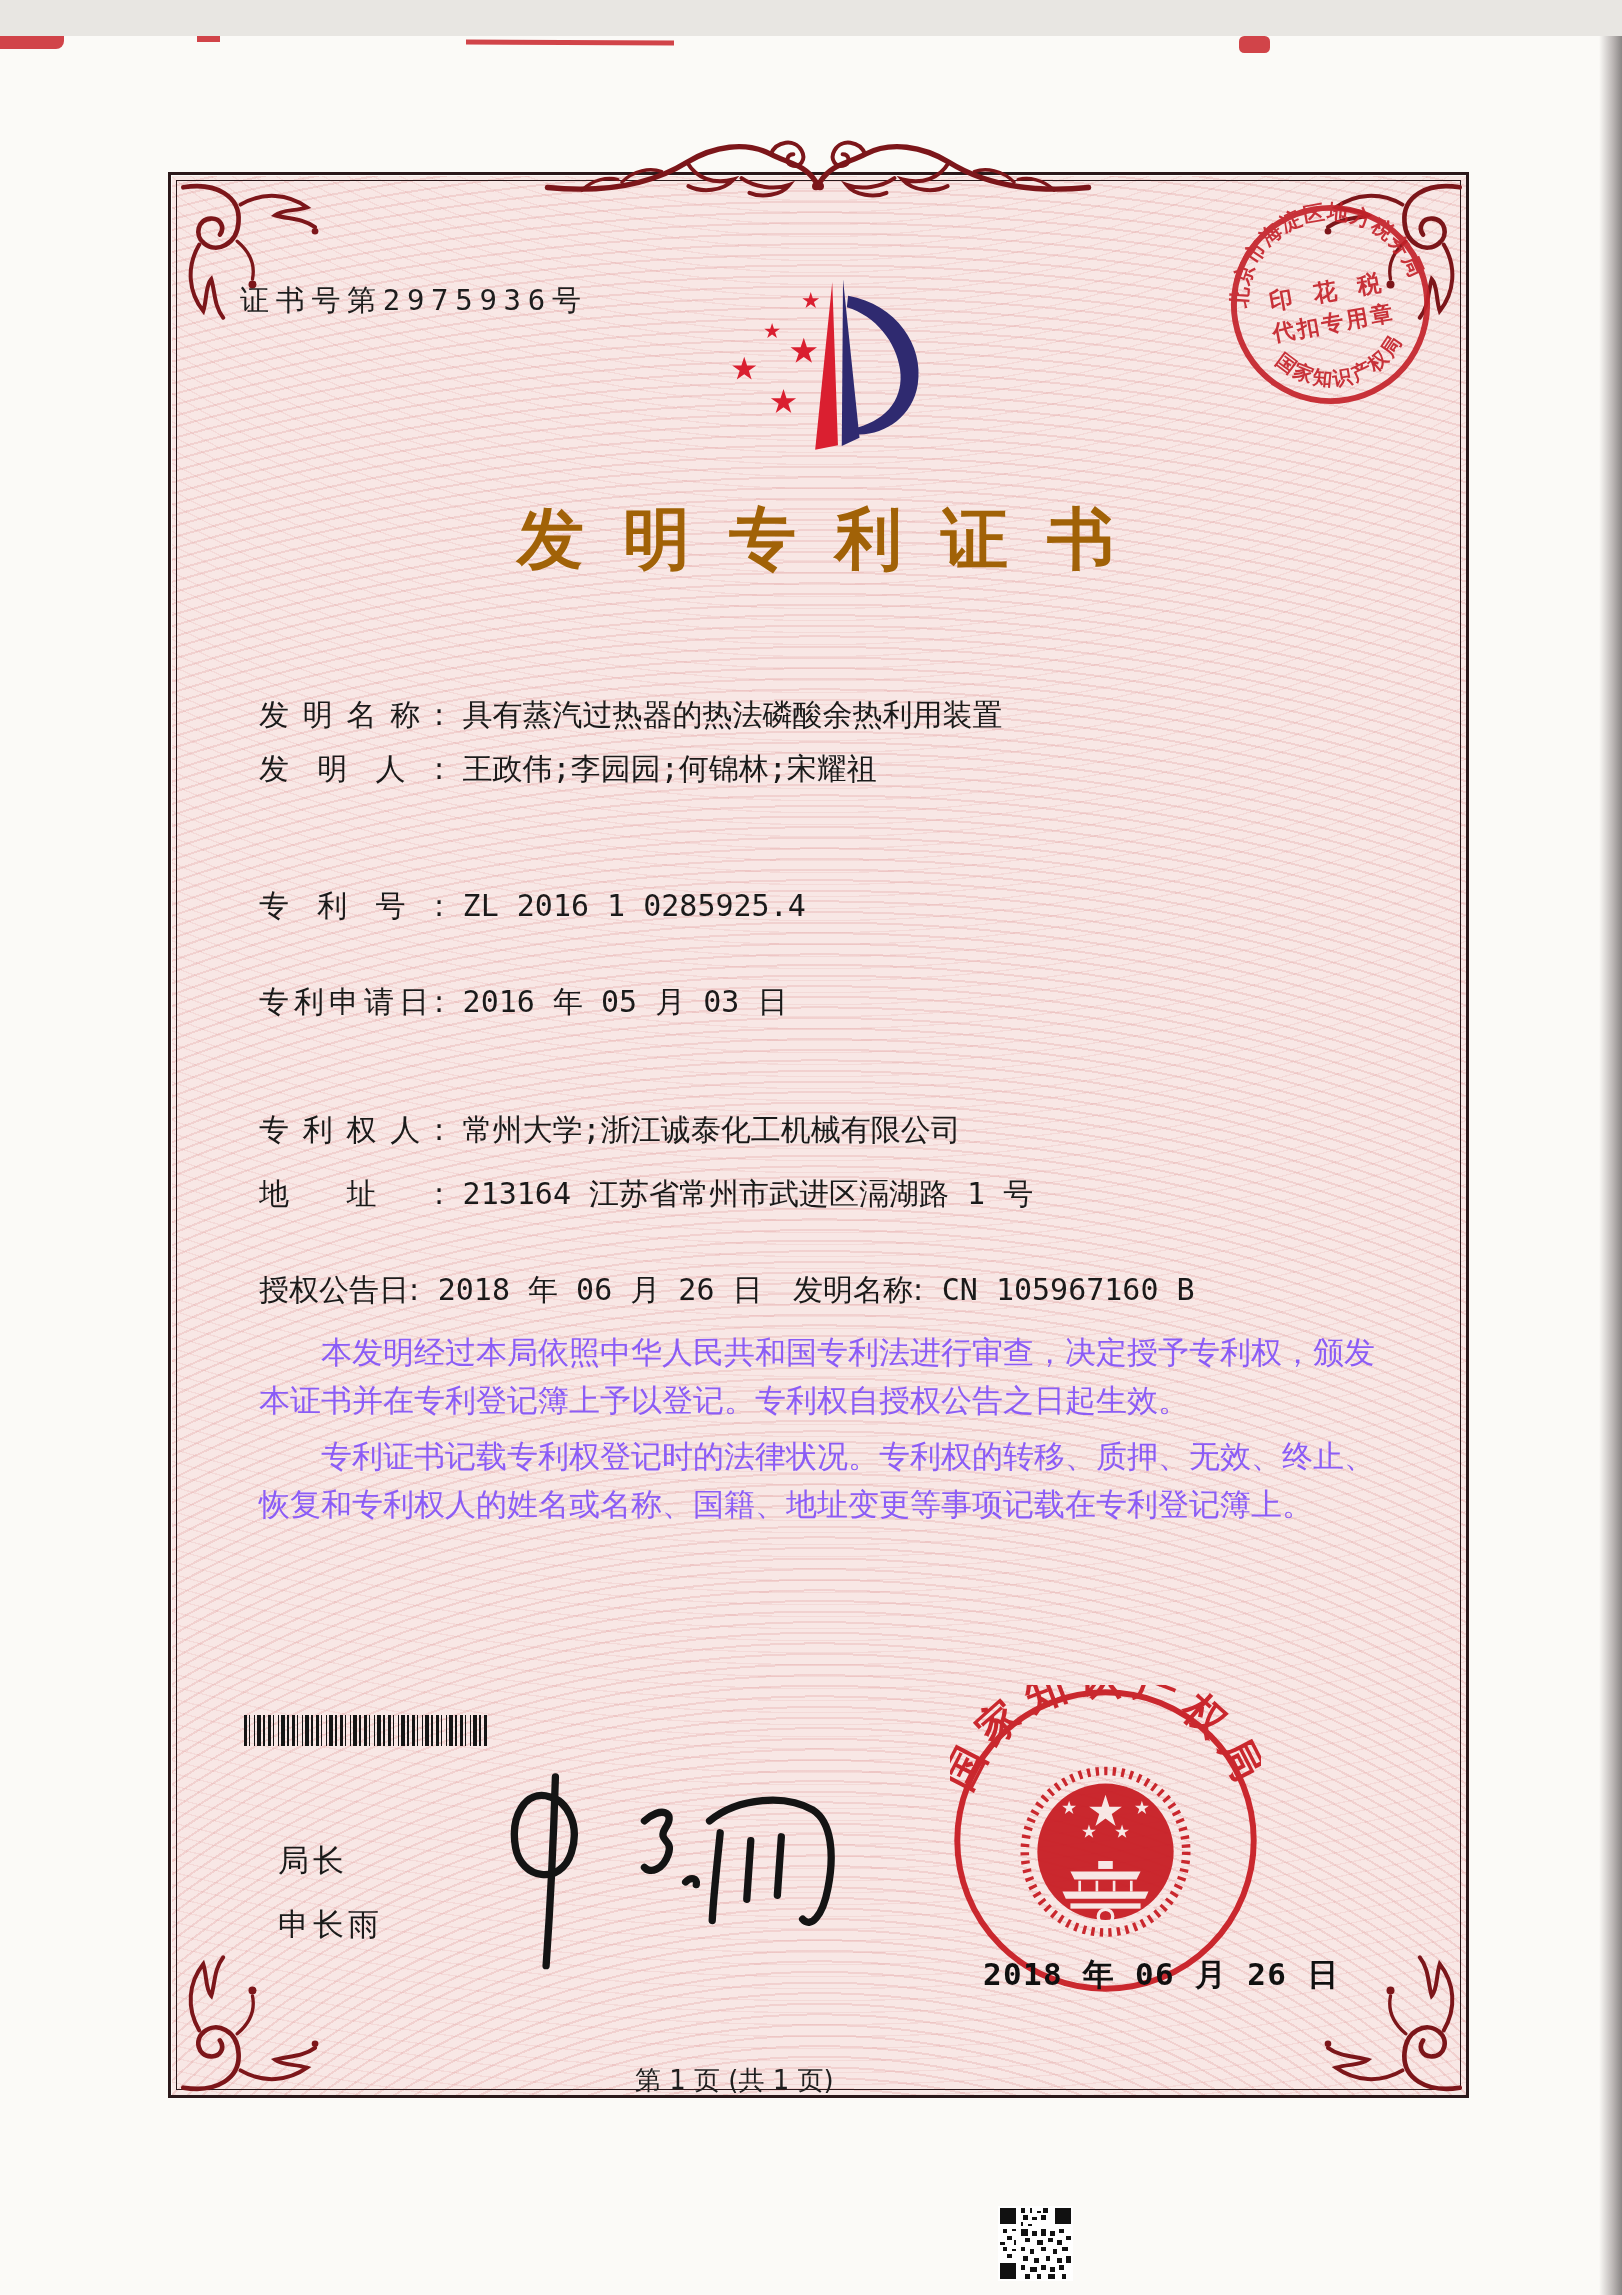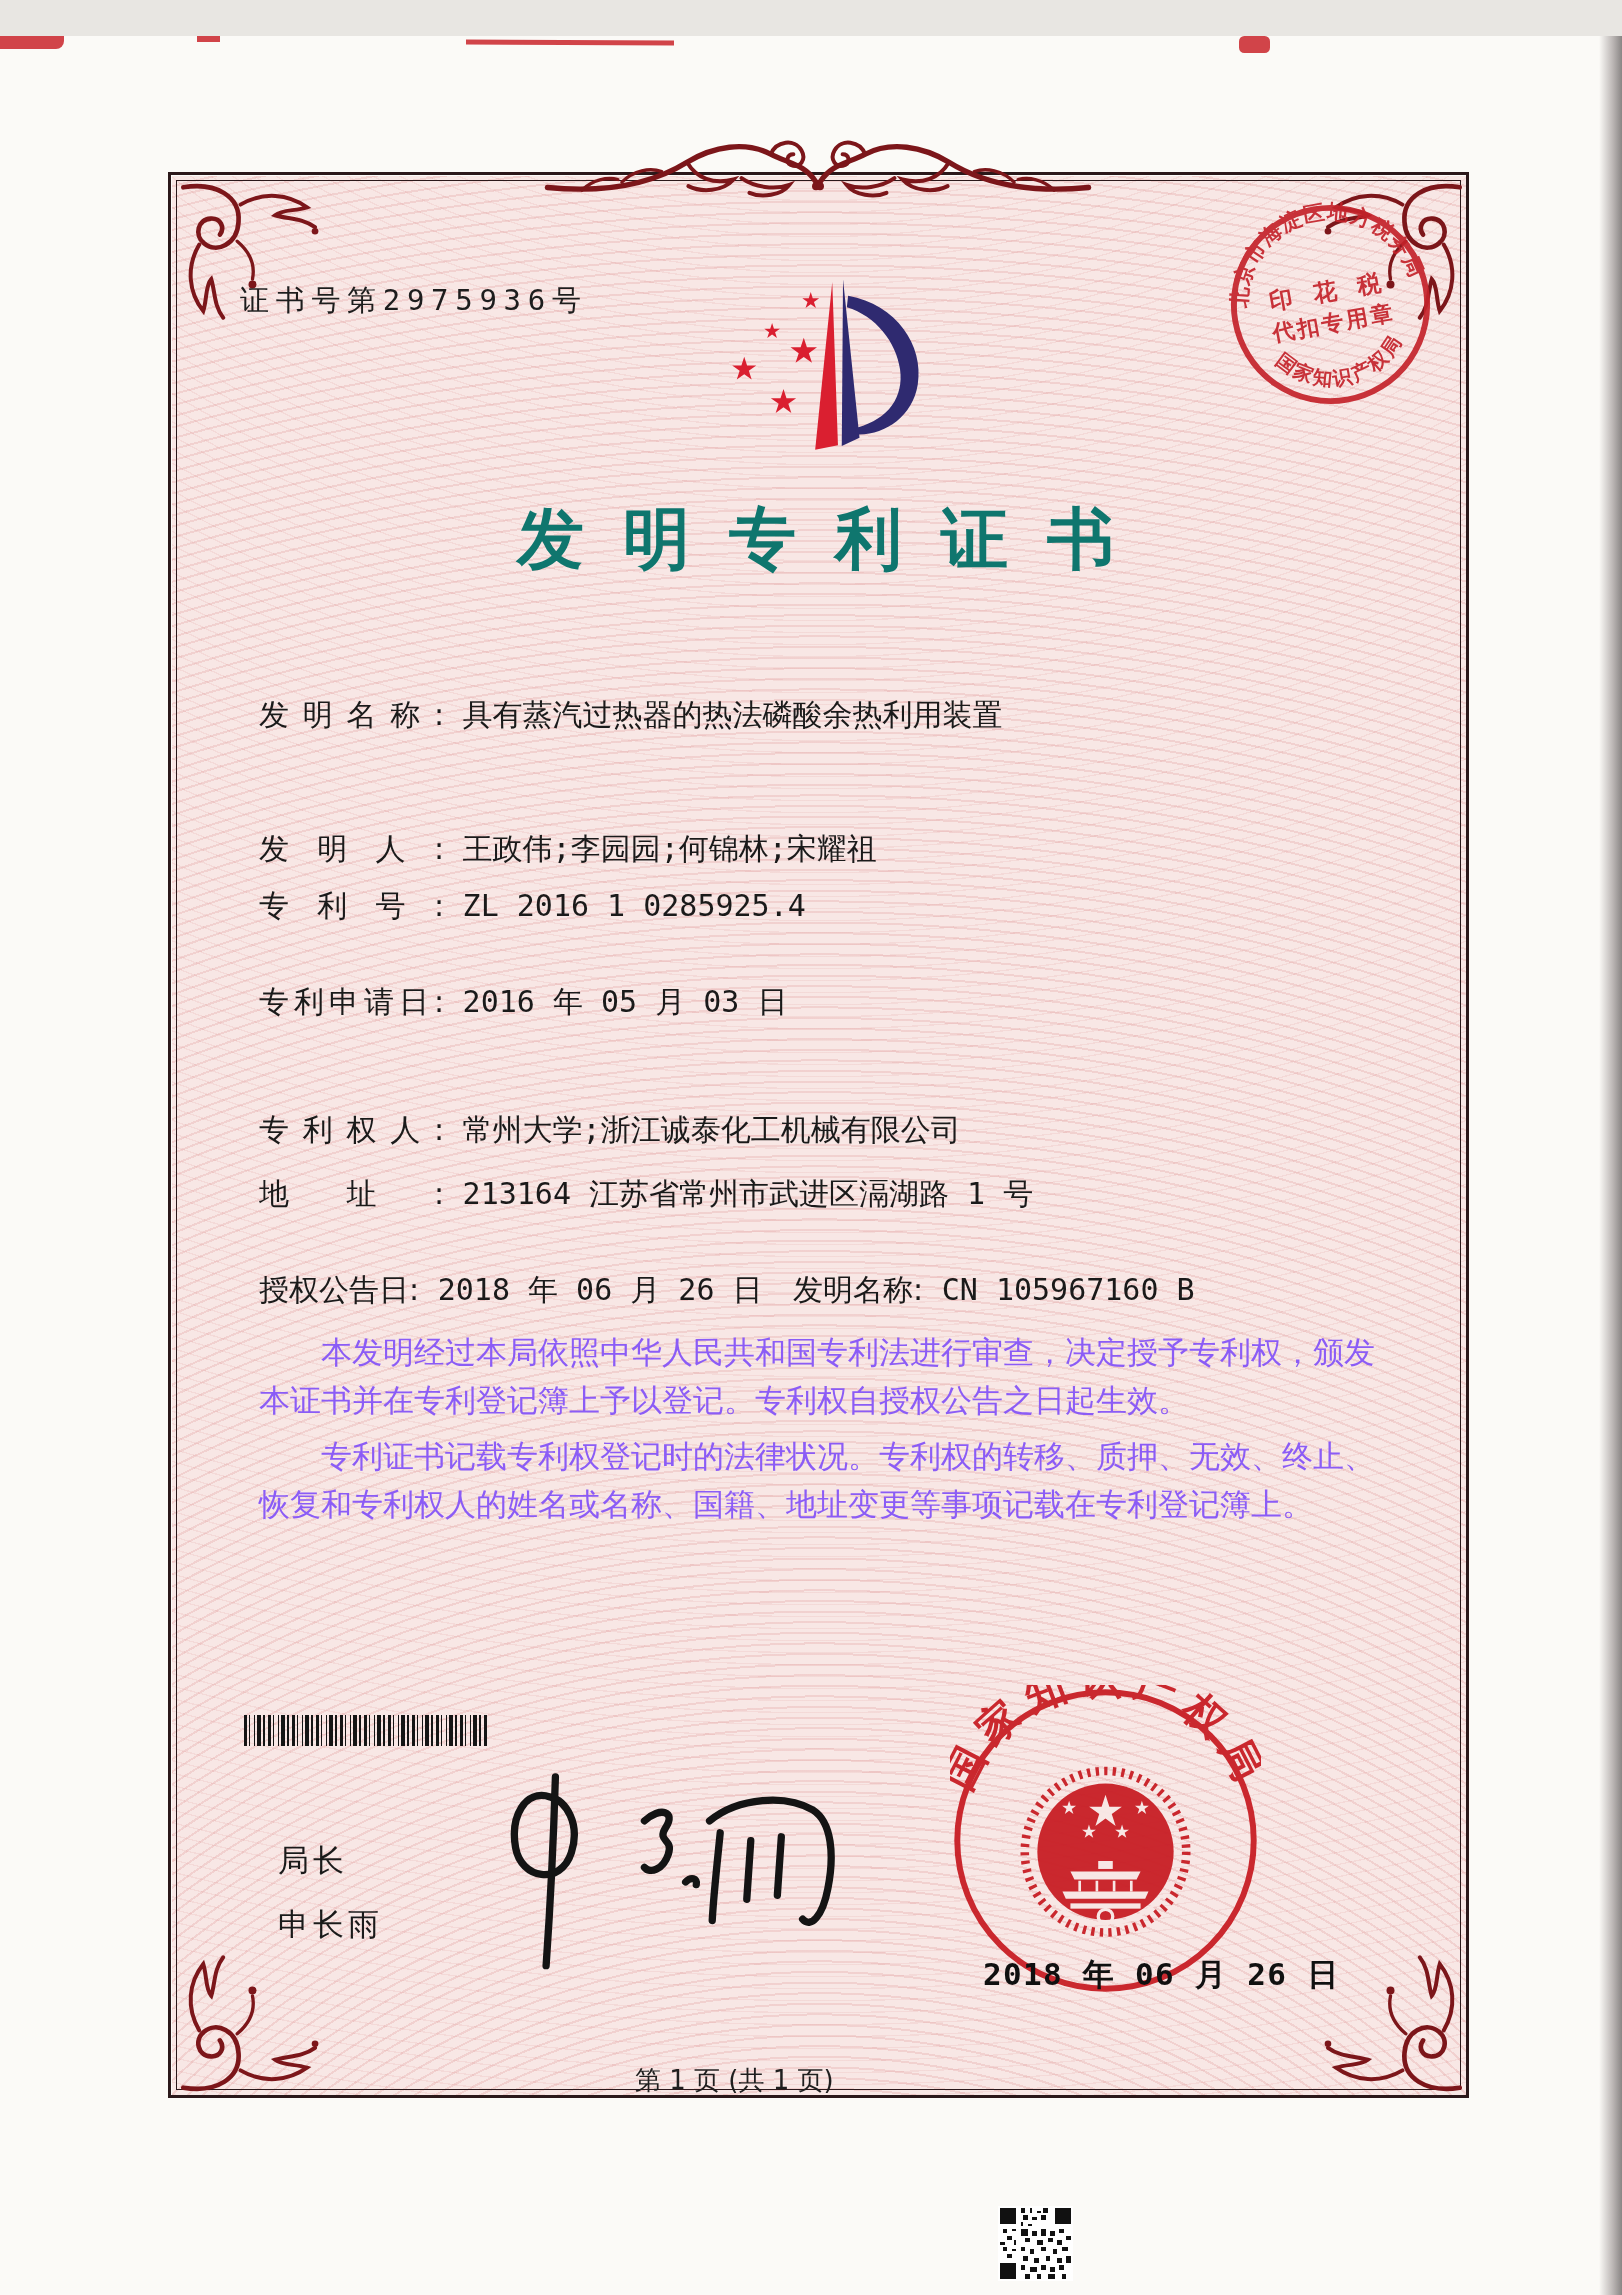"发明专利证书" .title { color: #0f766e -> #a16207 }
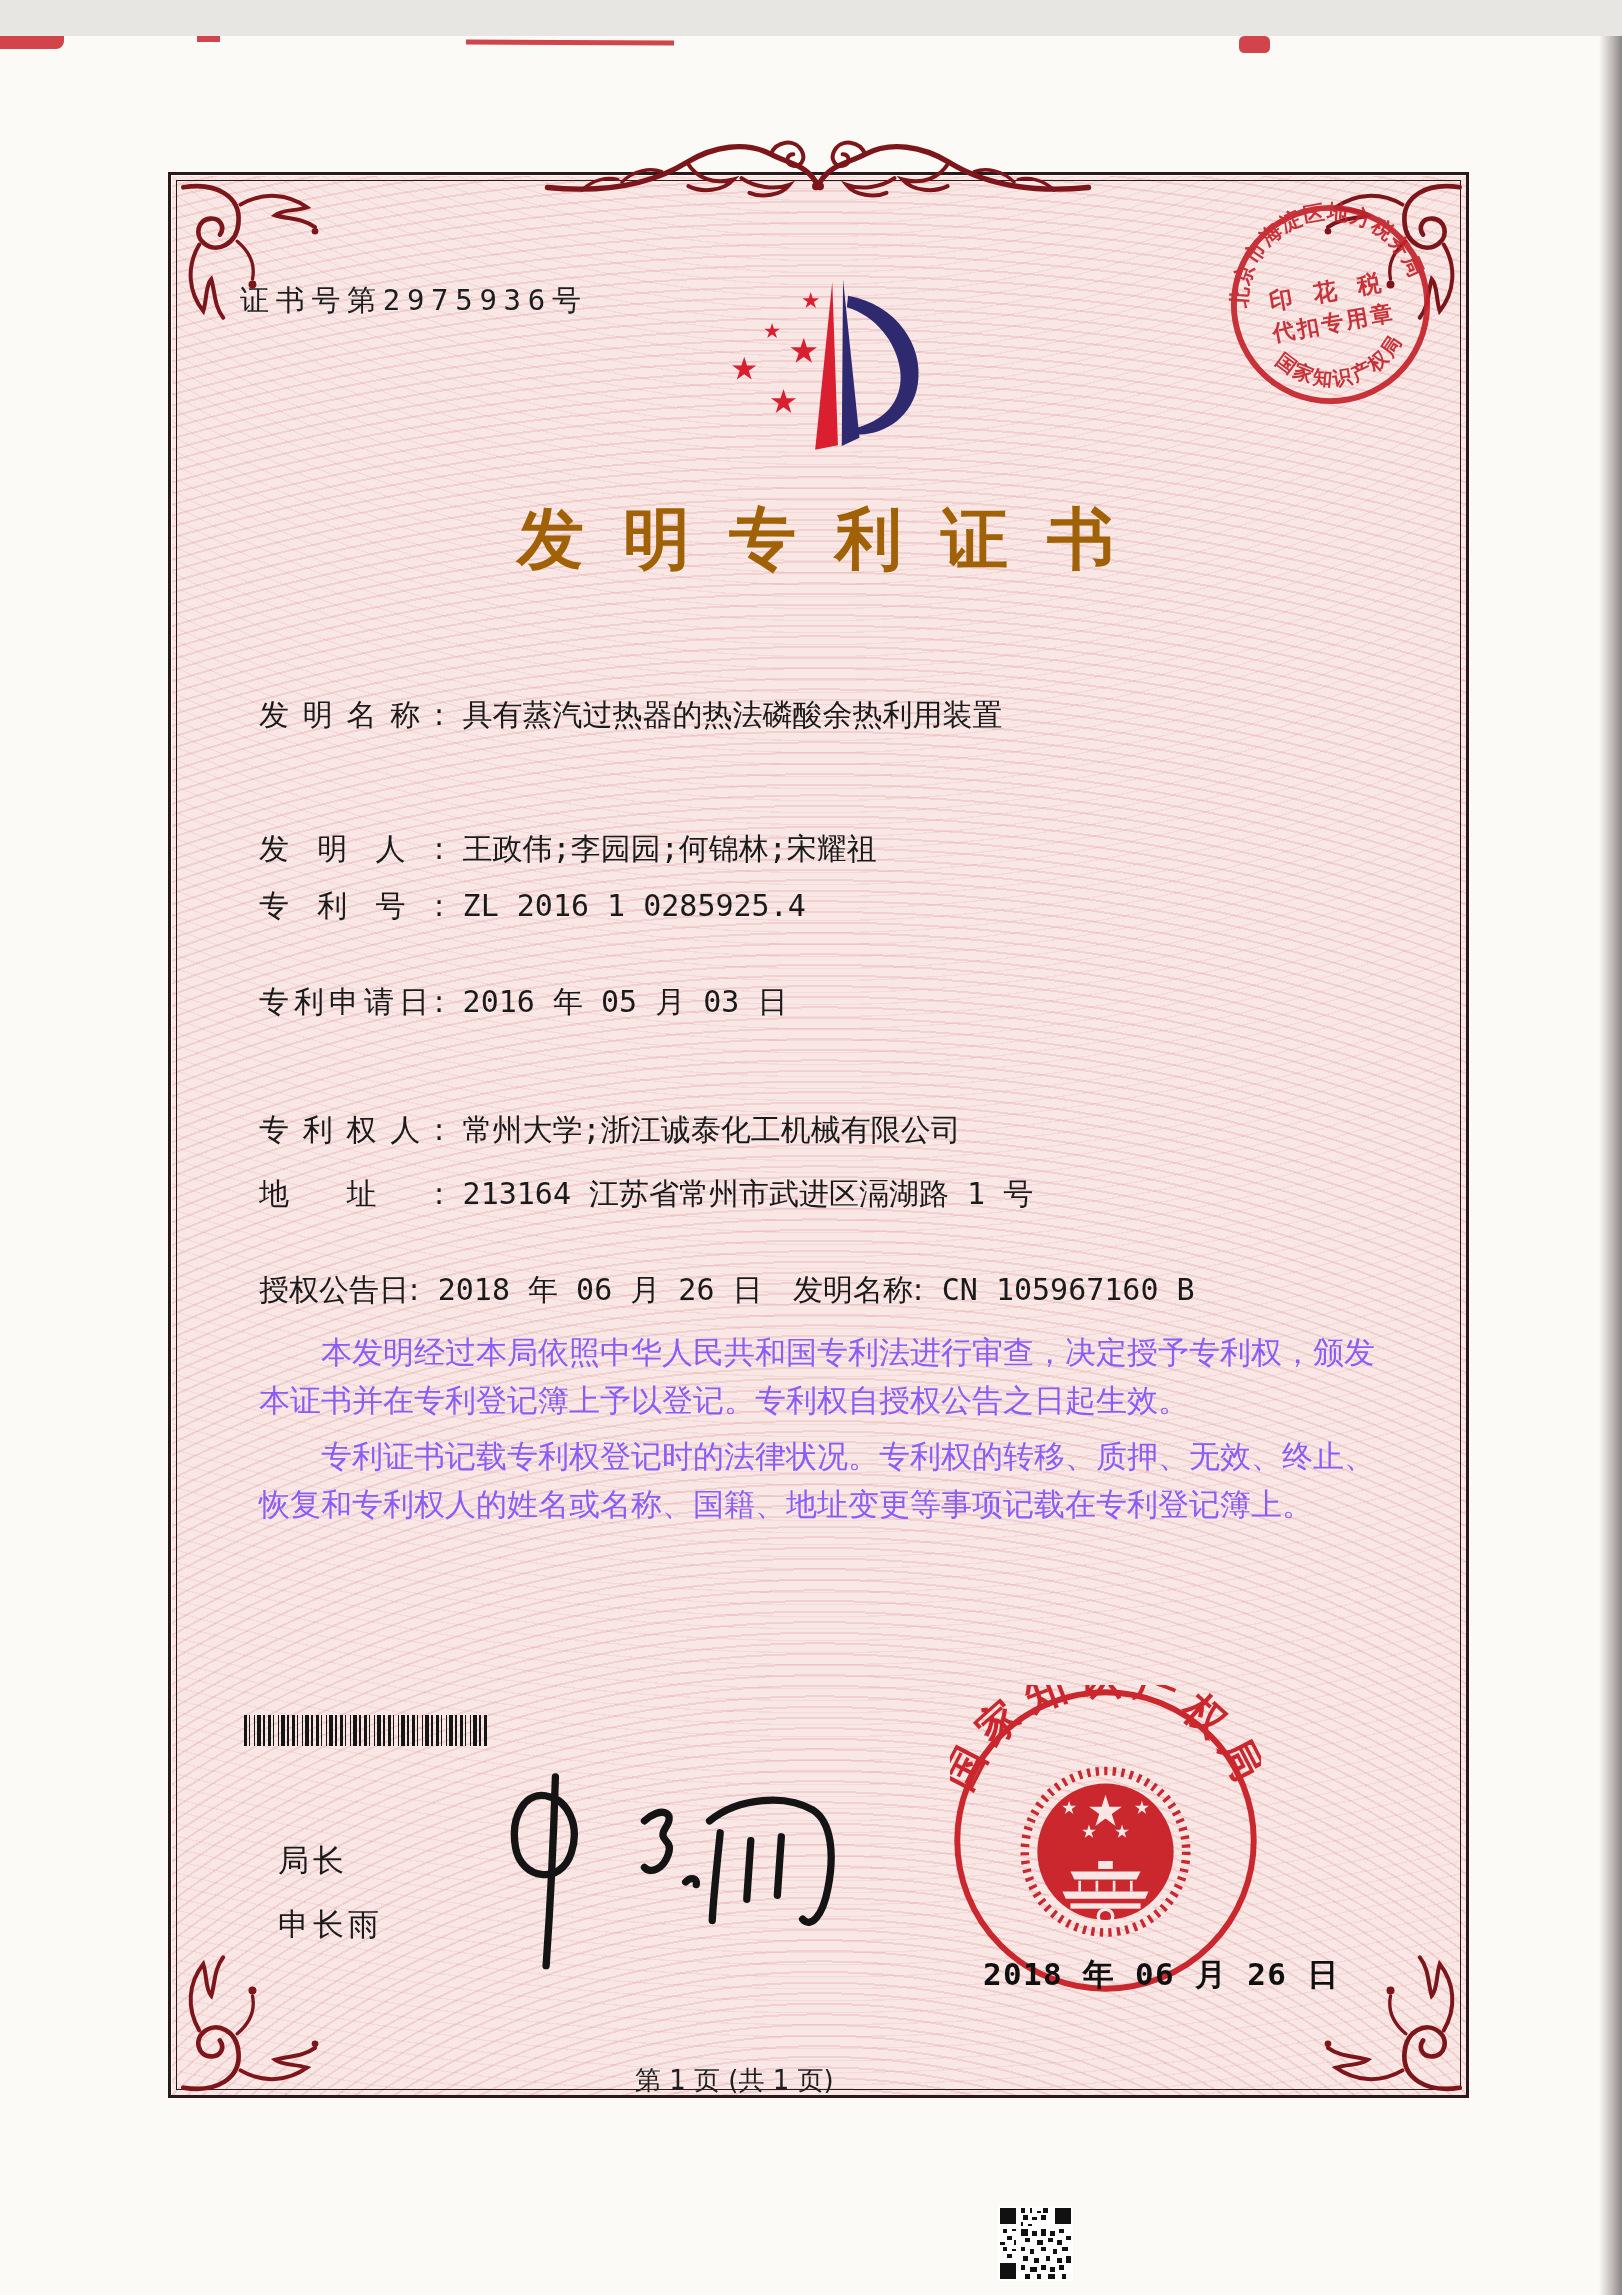"发明人: 王政伟;李园园;何锦林;宋耀祖" div.row { top: 793px -> 713px }
